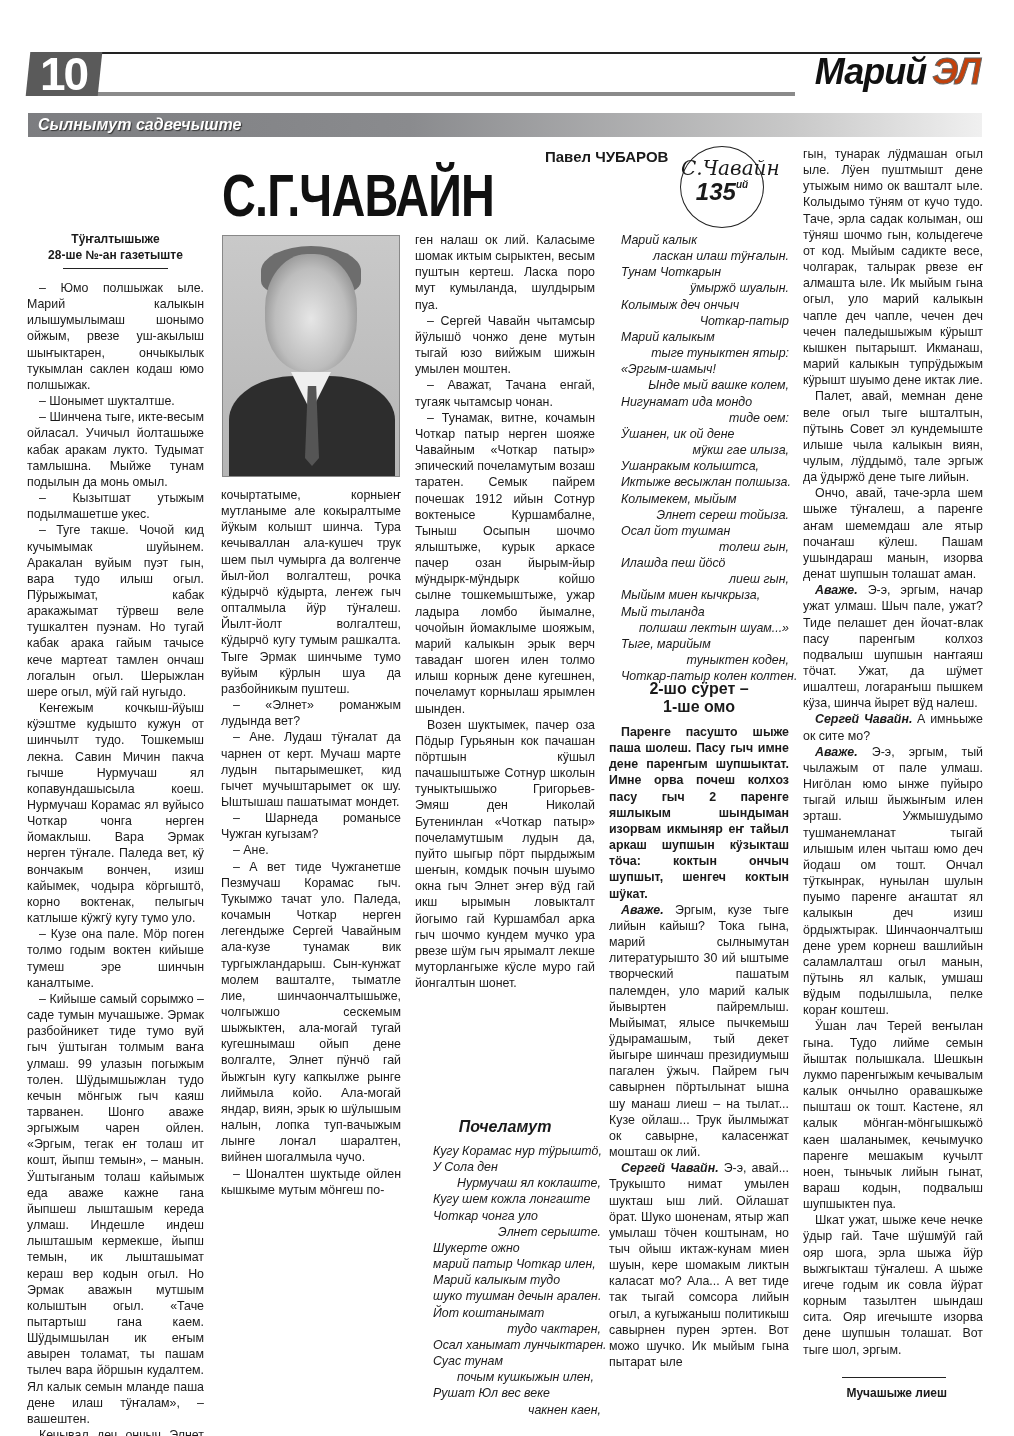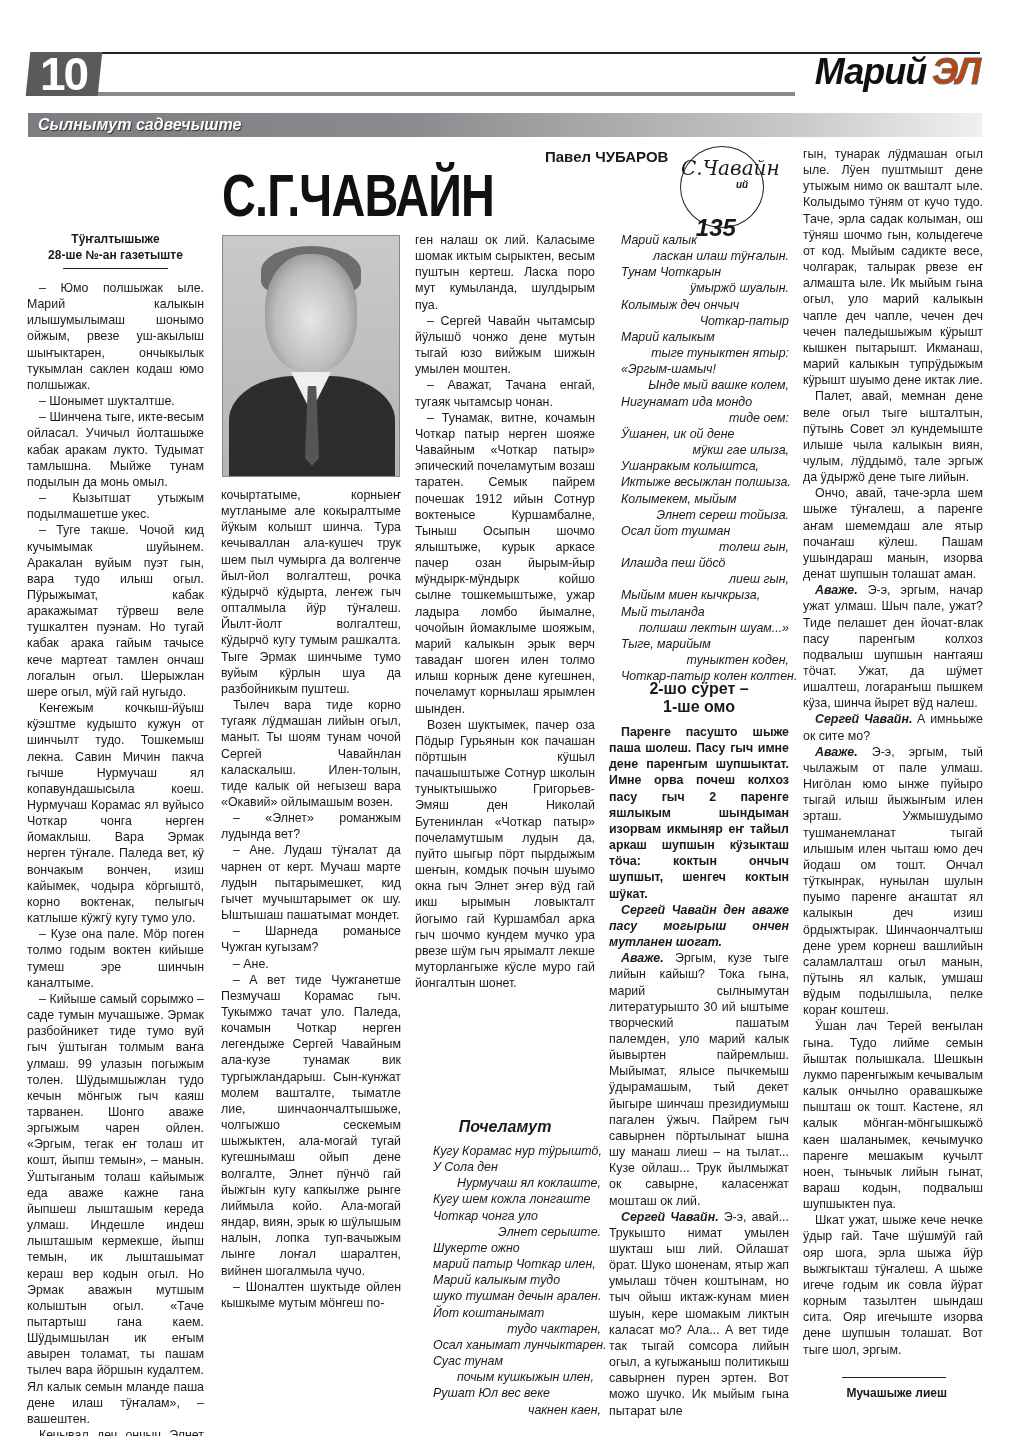"135" .badge .num { margin-top: 36px -> none }
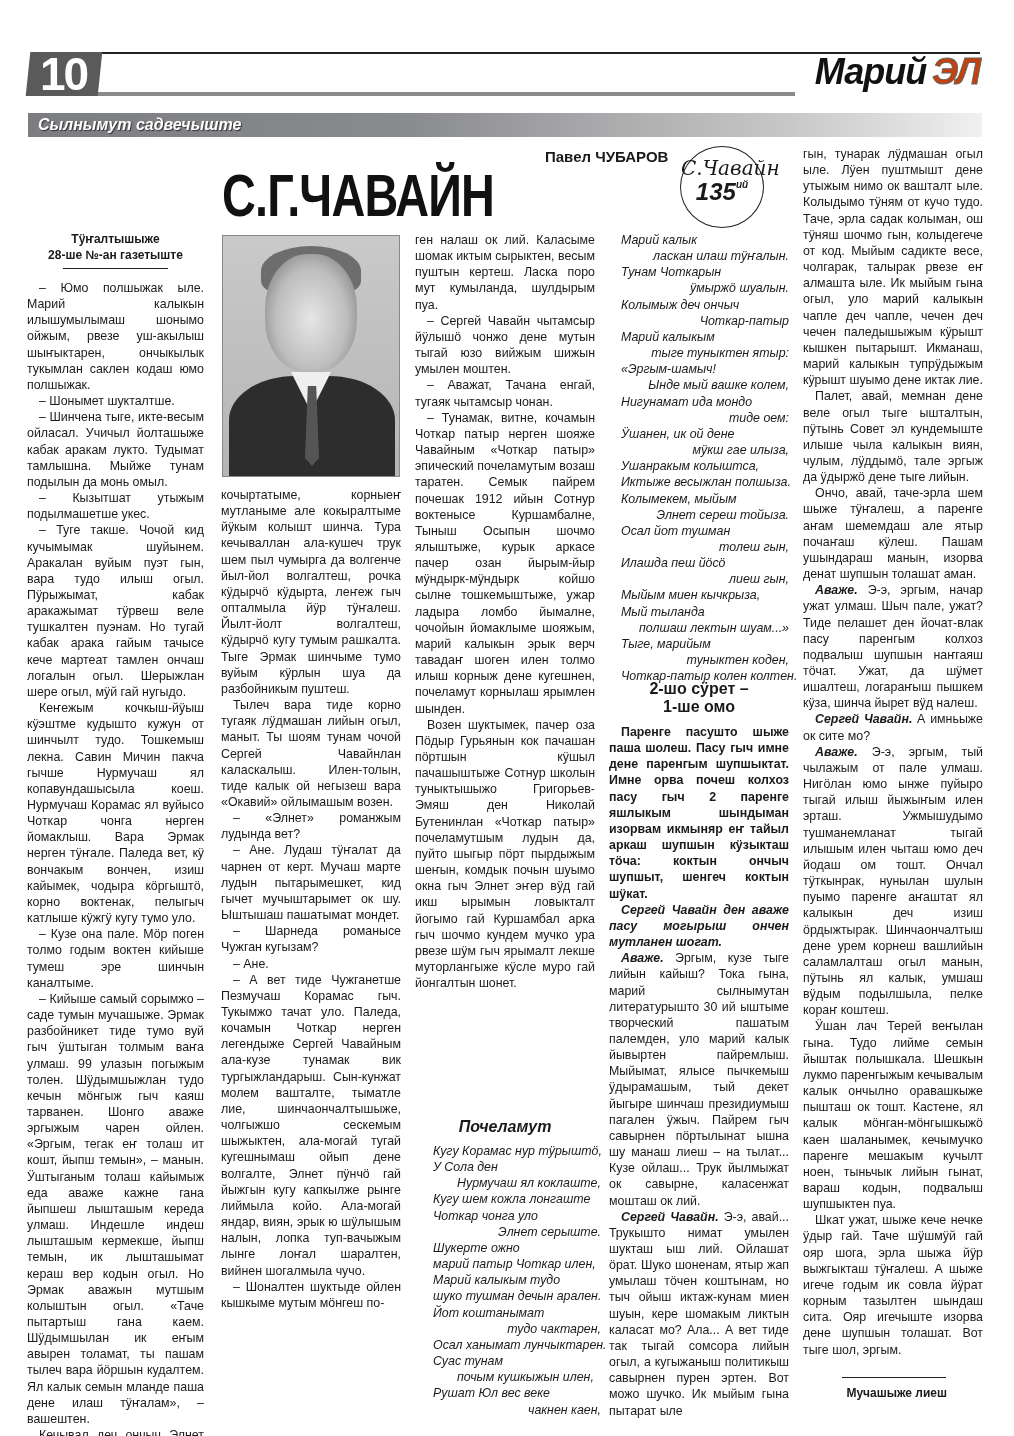"Тылеч вара тиде корно тугаяк" p { html: <p>Тылеч вара тиде корно тугаяк лӱдмашан лийын огыл, маныт. Ты шоям тунам чочой Сергей Чавайнлан каласкалыш. Илен-толын, тиде калык ой негызеш вара «Окавий» ойлымашым возен.</p> -> none }
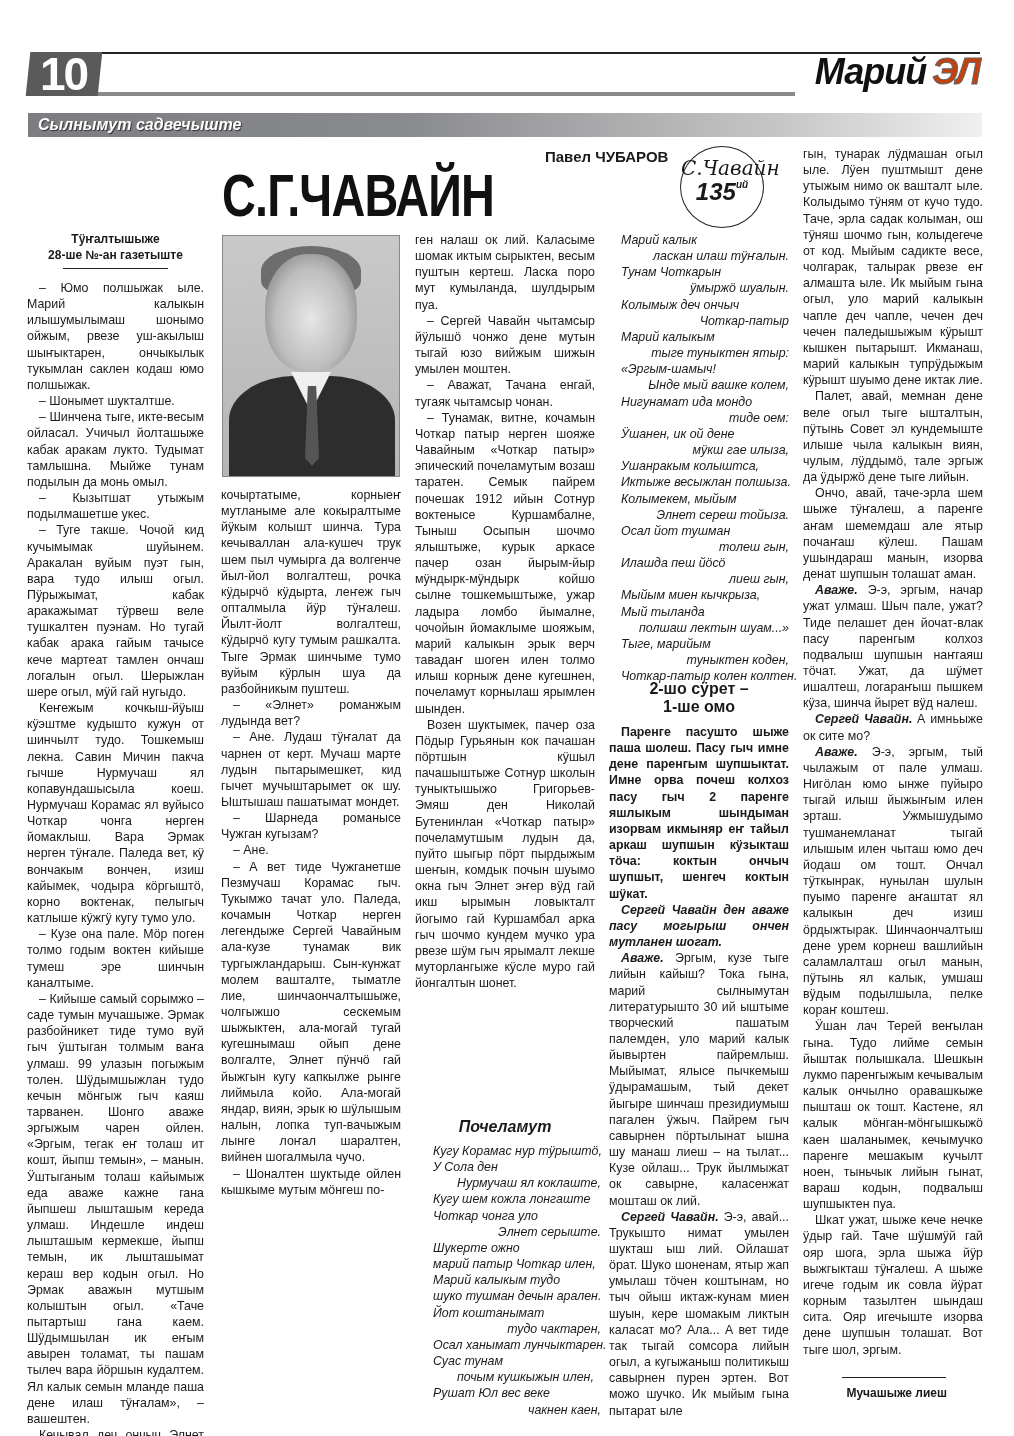"Сергей Чавайн ден аваже пасу" p.bi { html: <p>Сергей Чавайн ден аваже пасу могырыш ончен мутланен шогат.</p> -> none }
